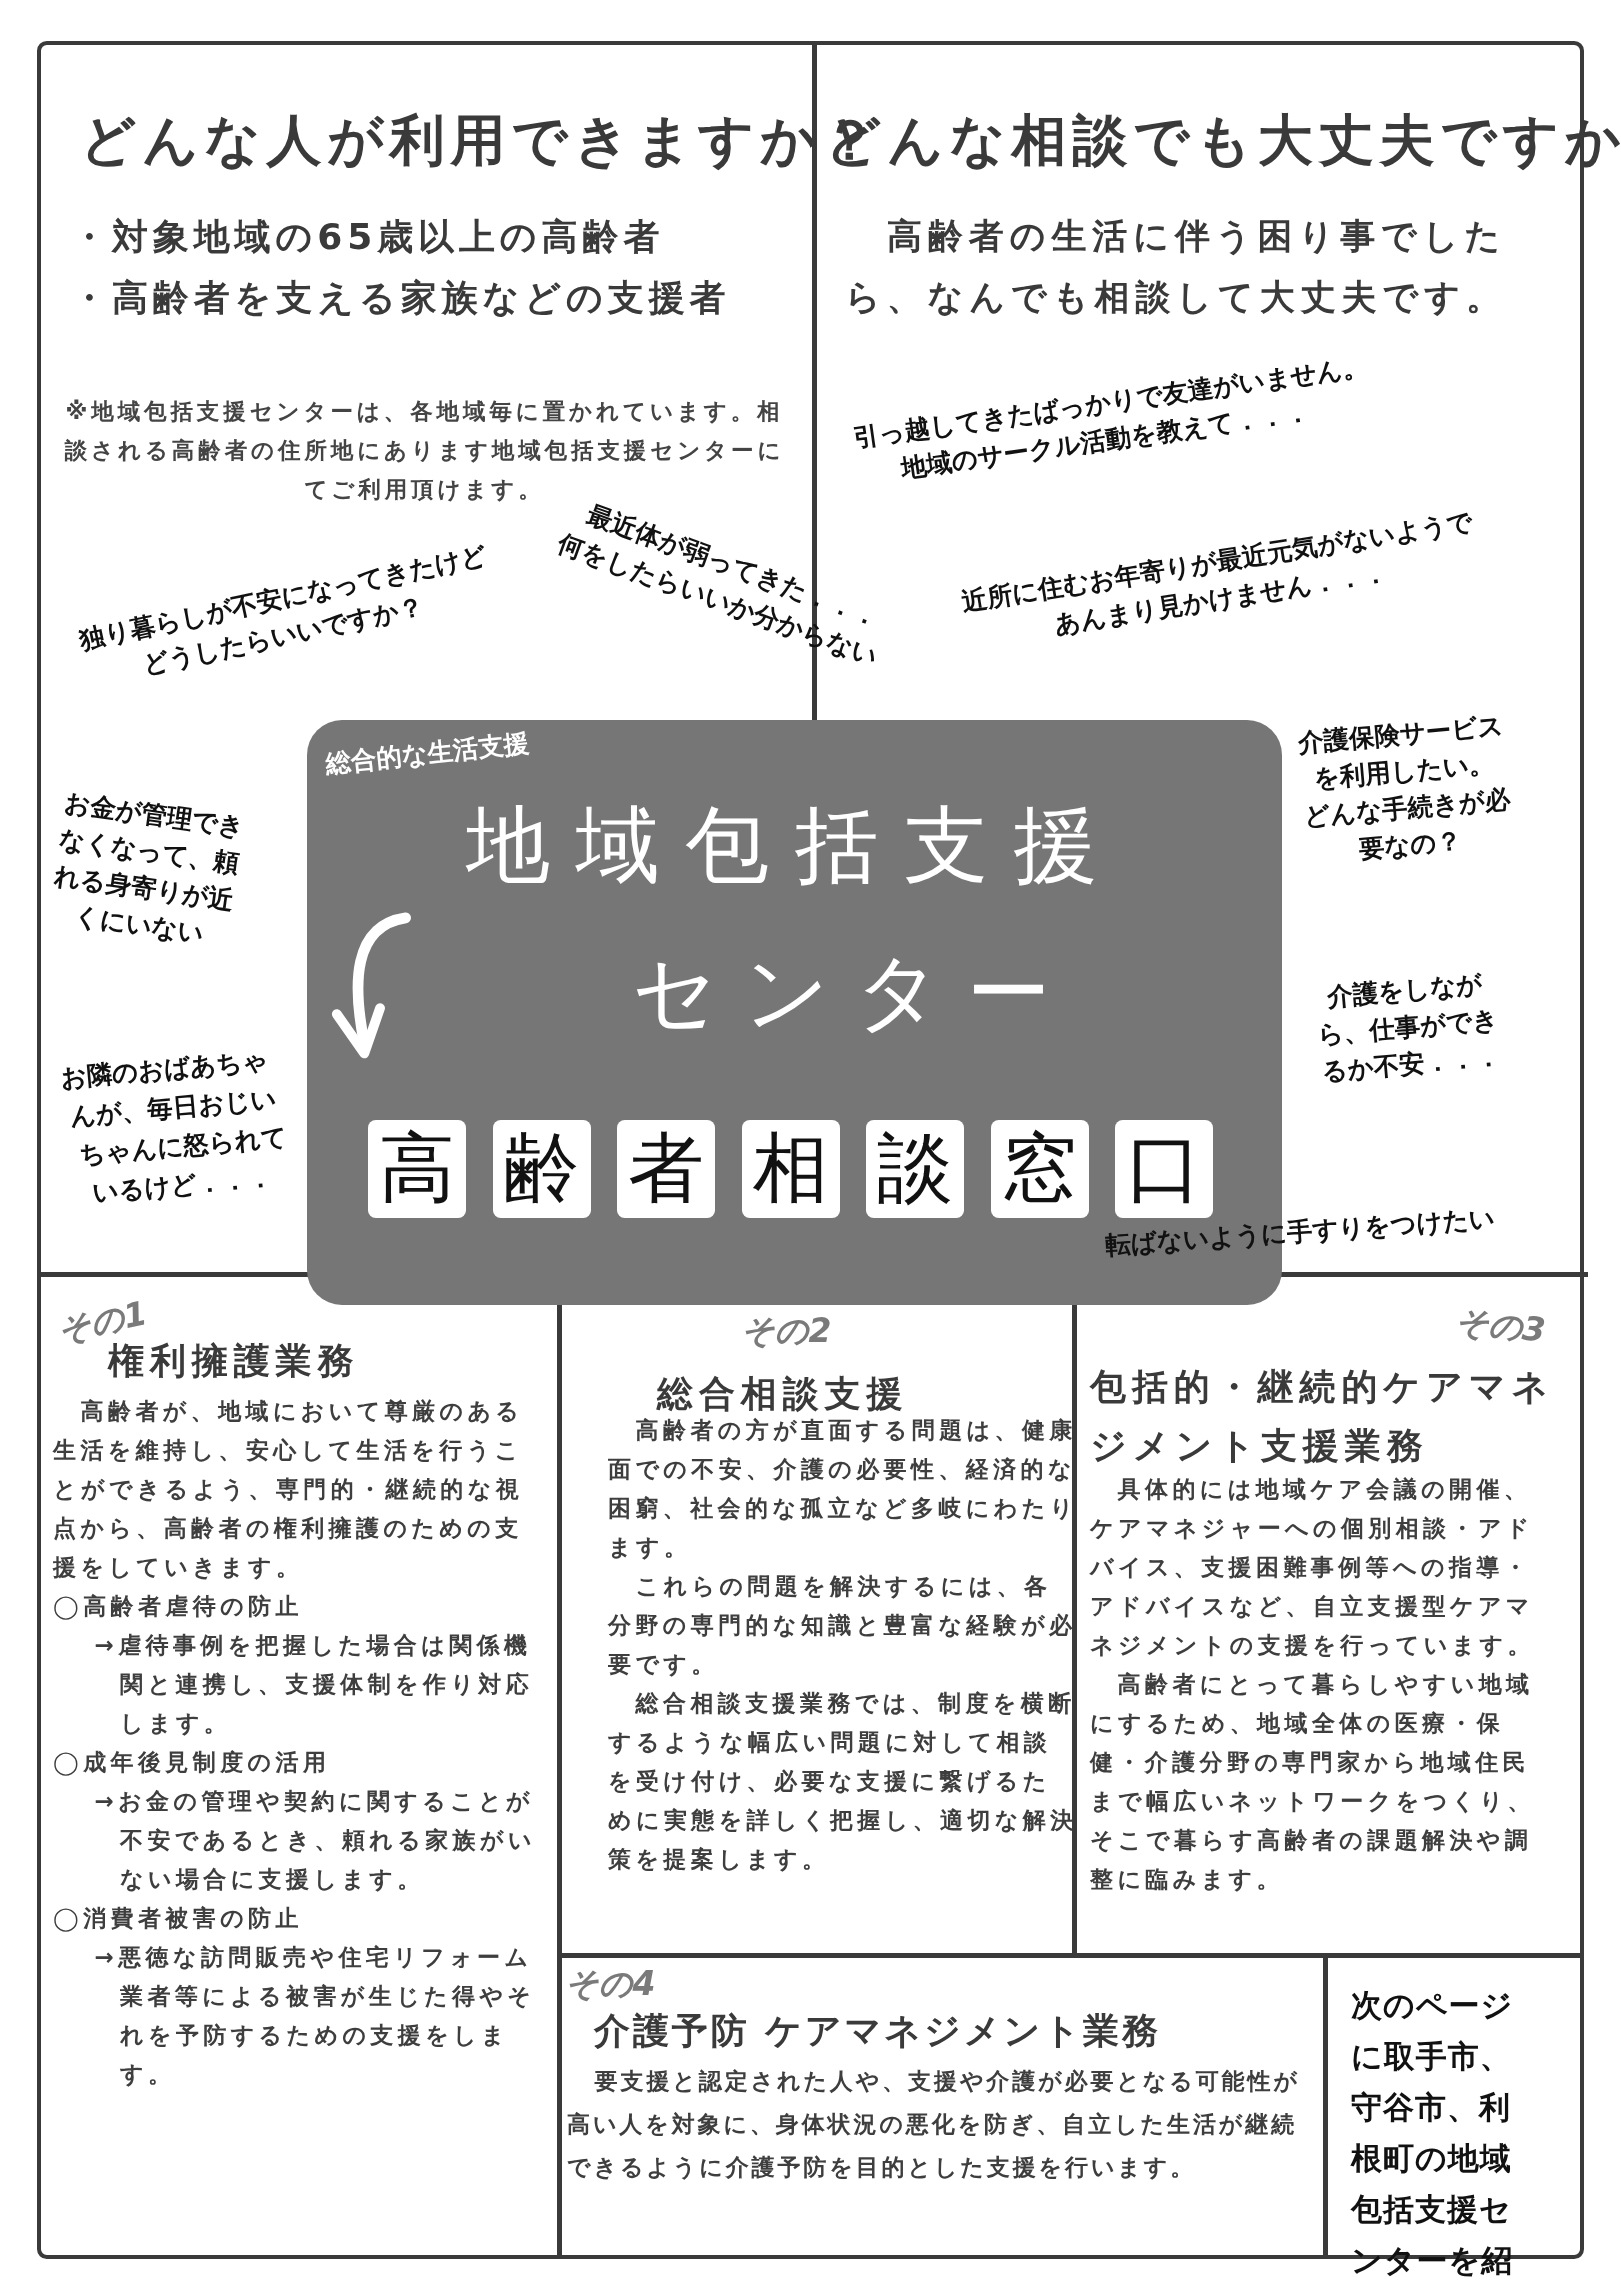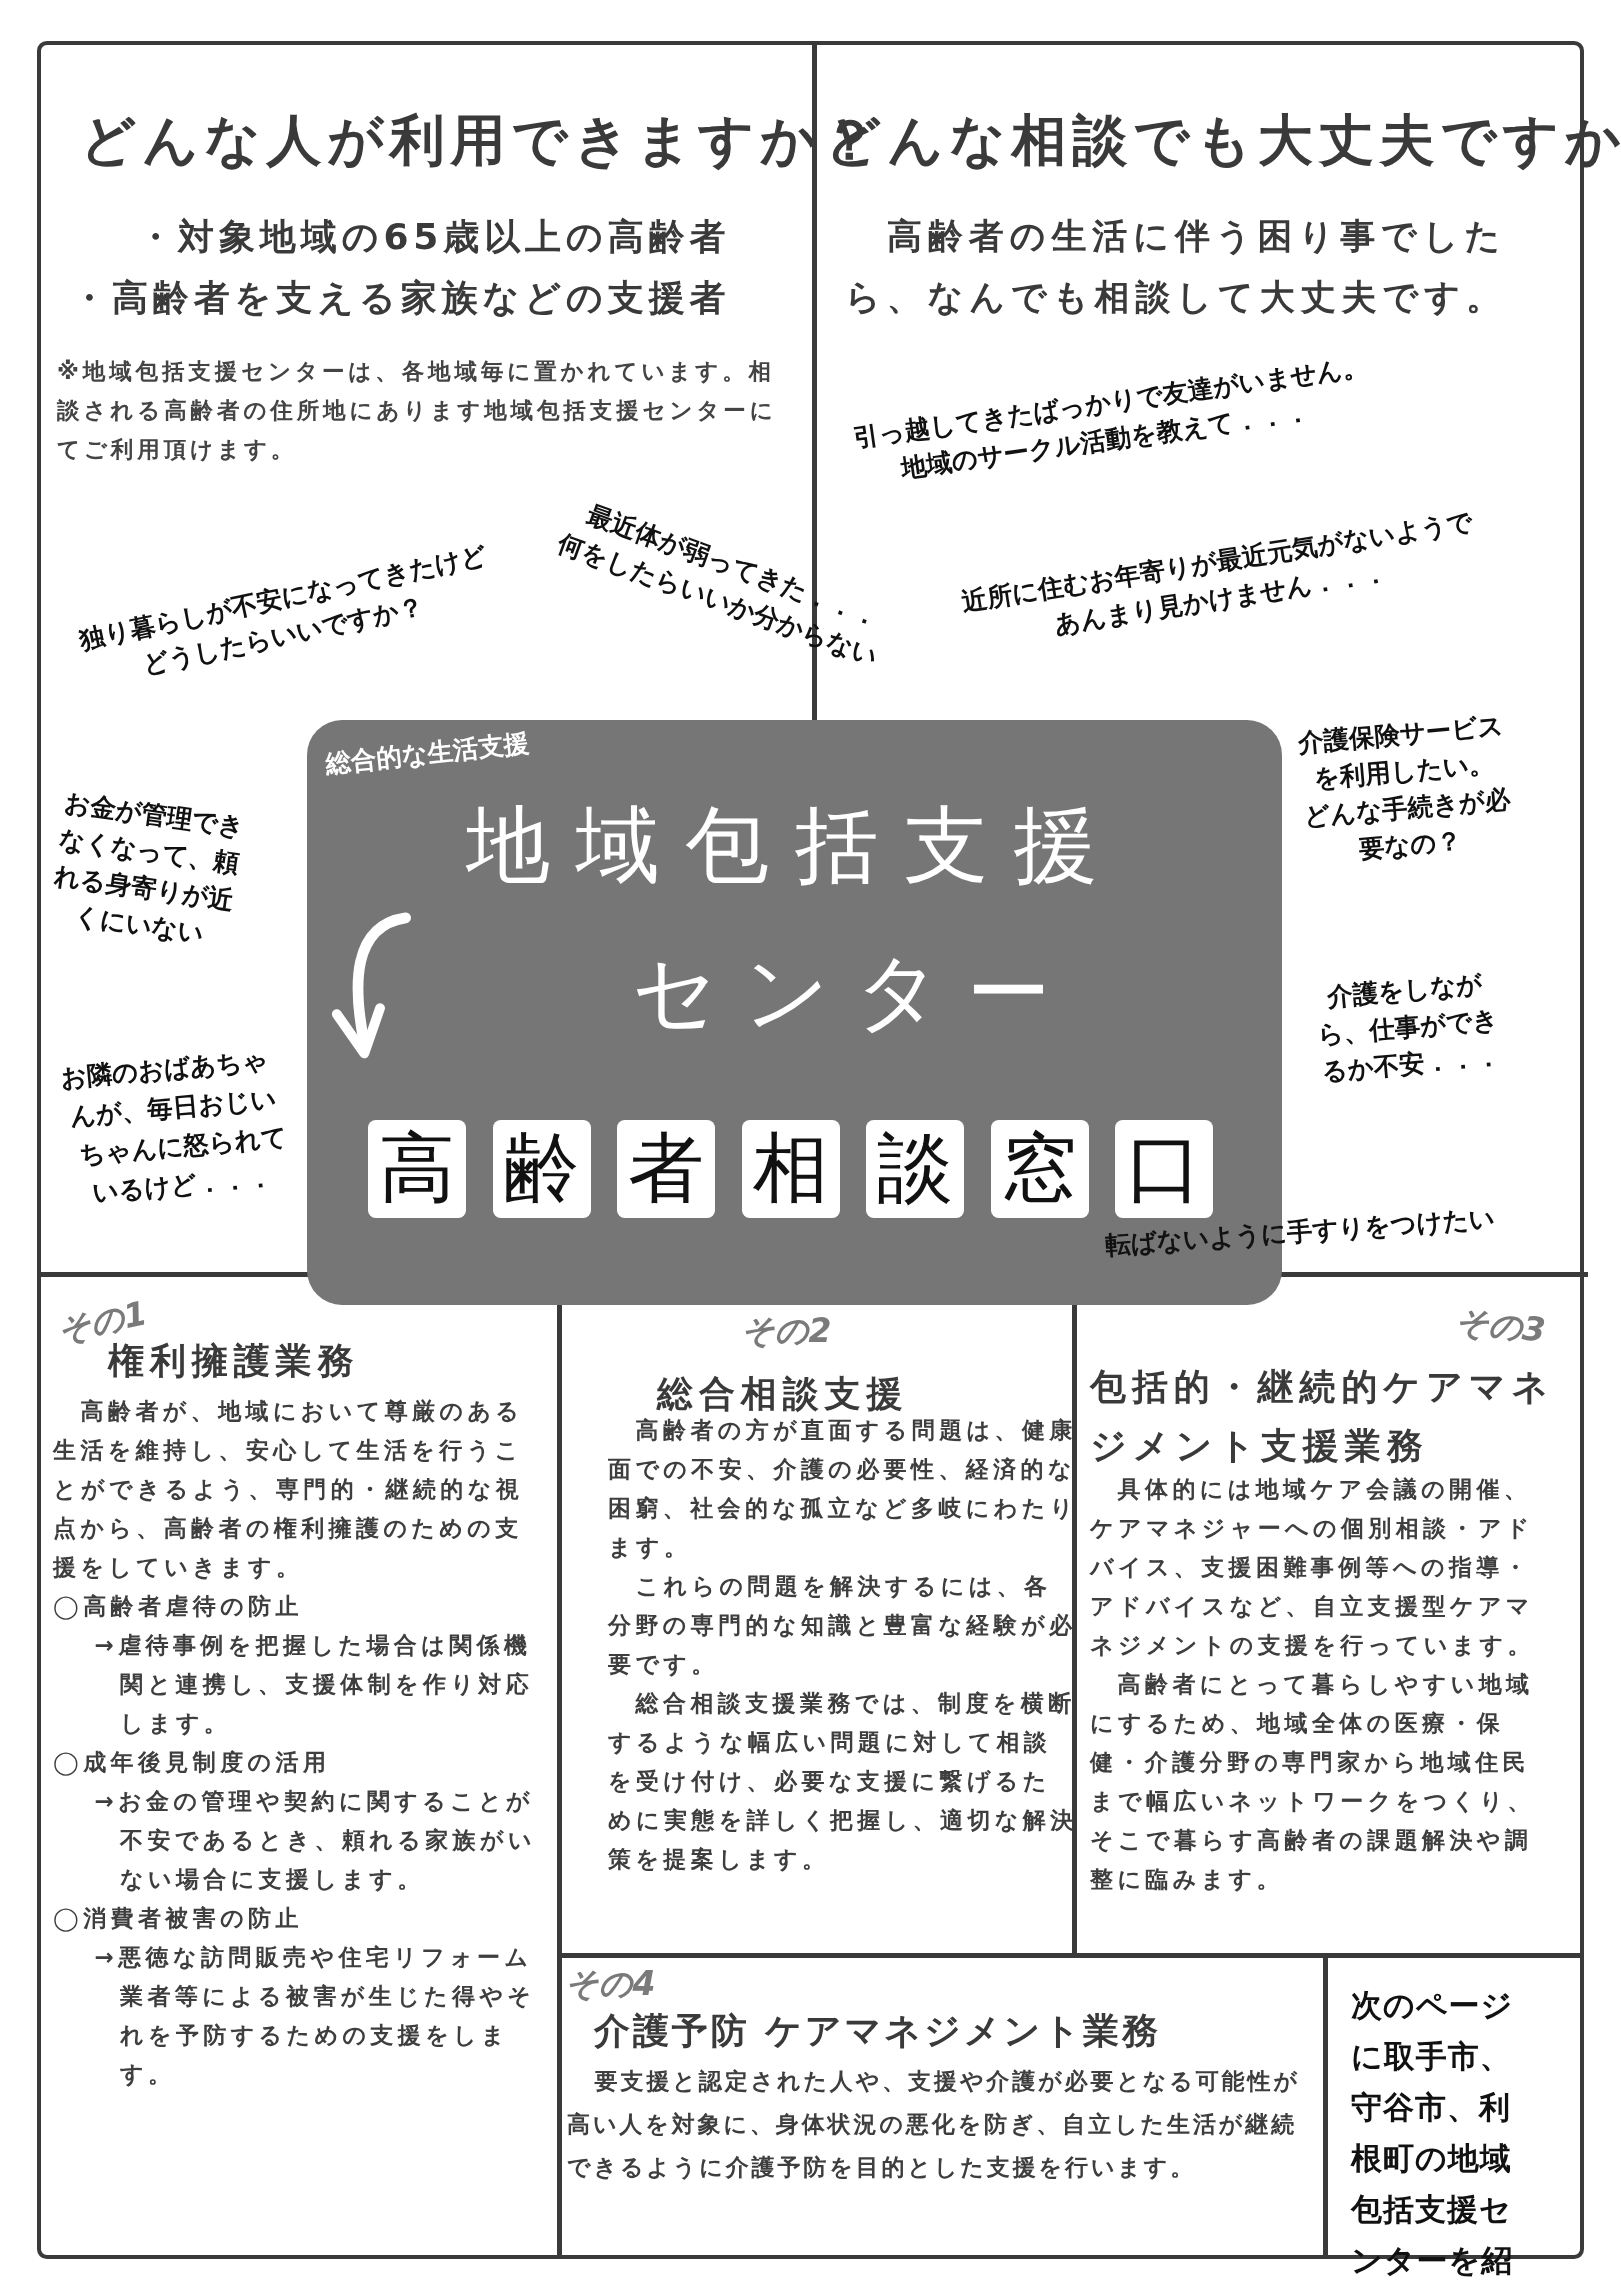"・対象地域の65歳以上の高齢者" div.abs { text-align: right -> none }
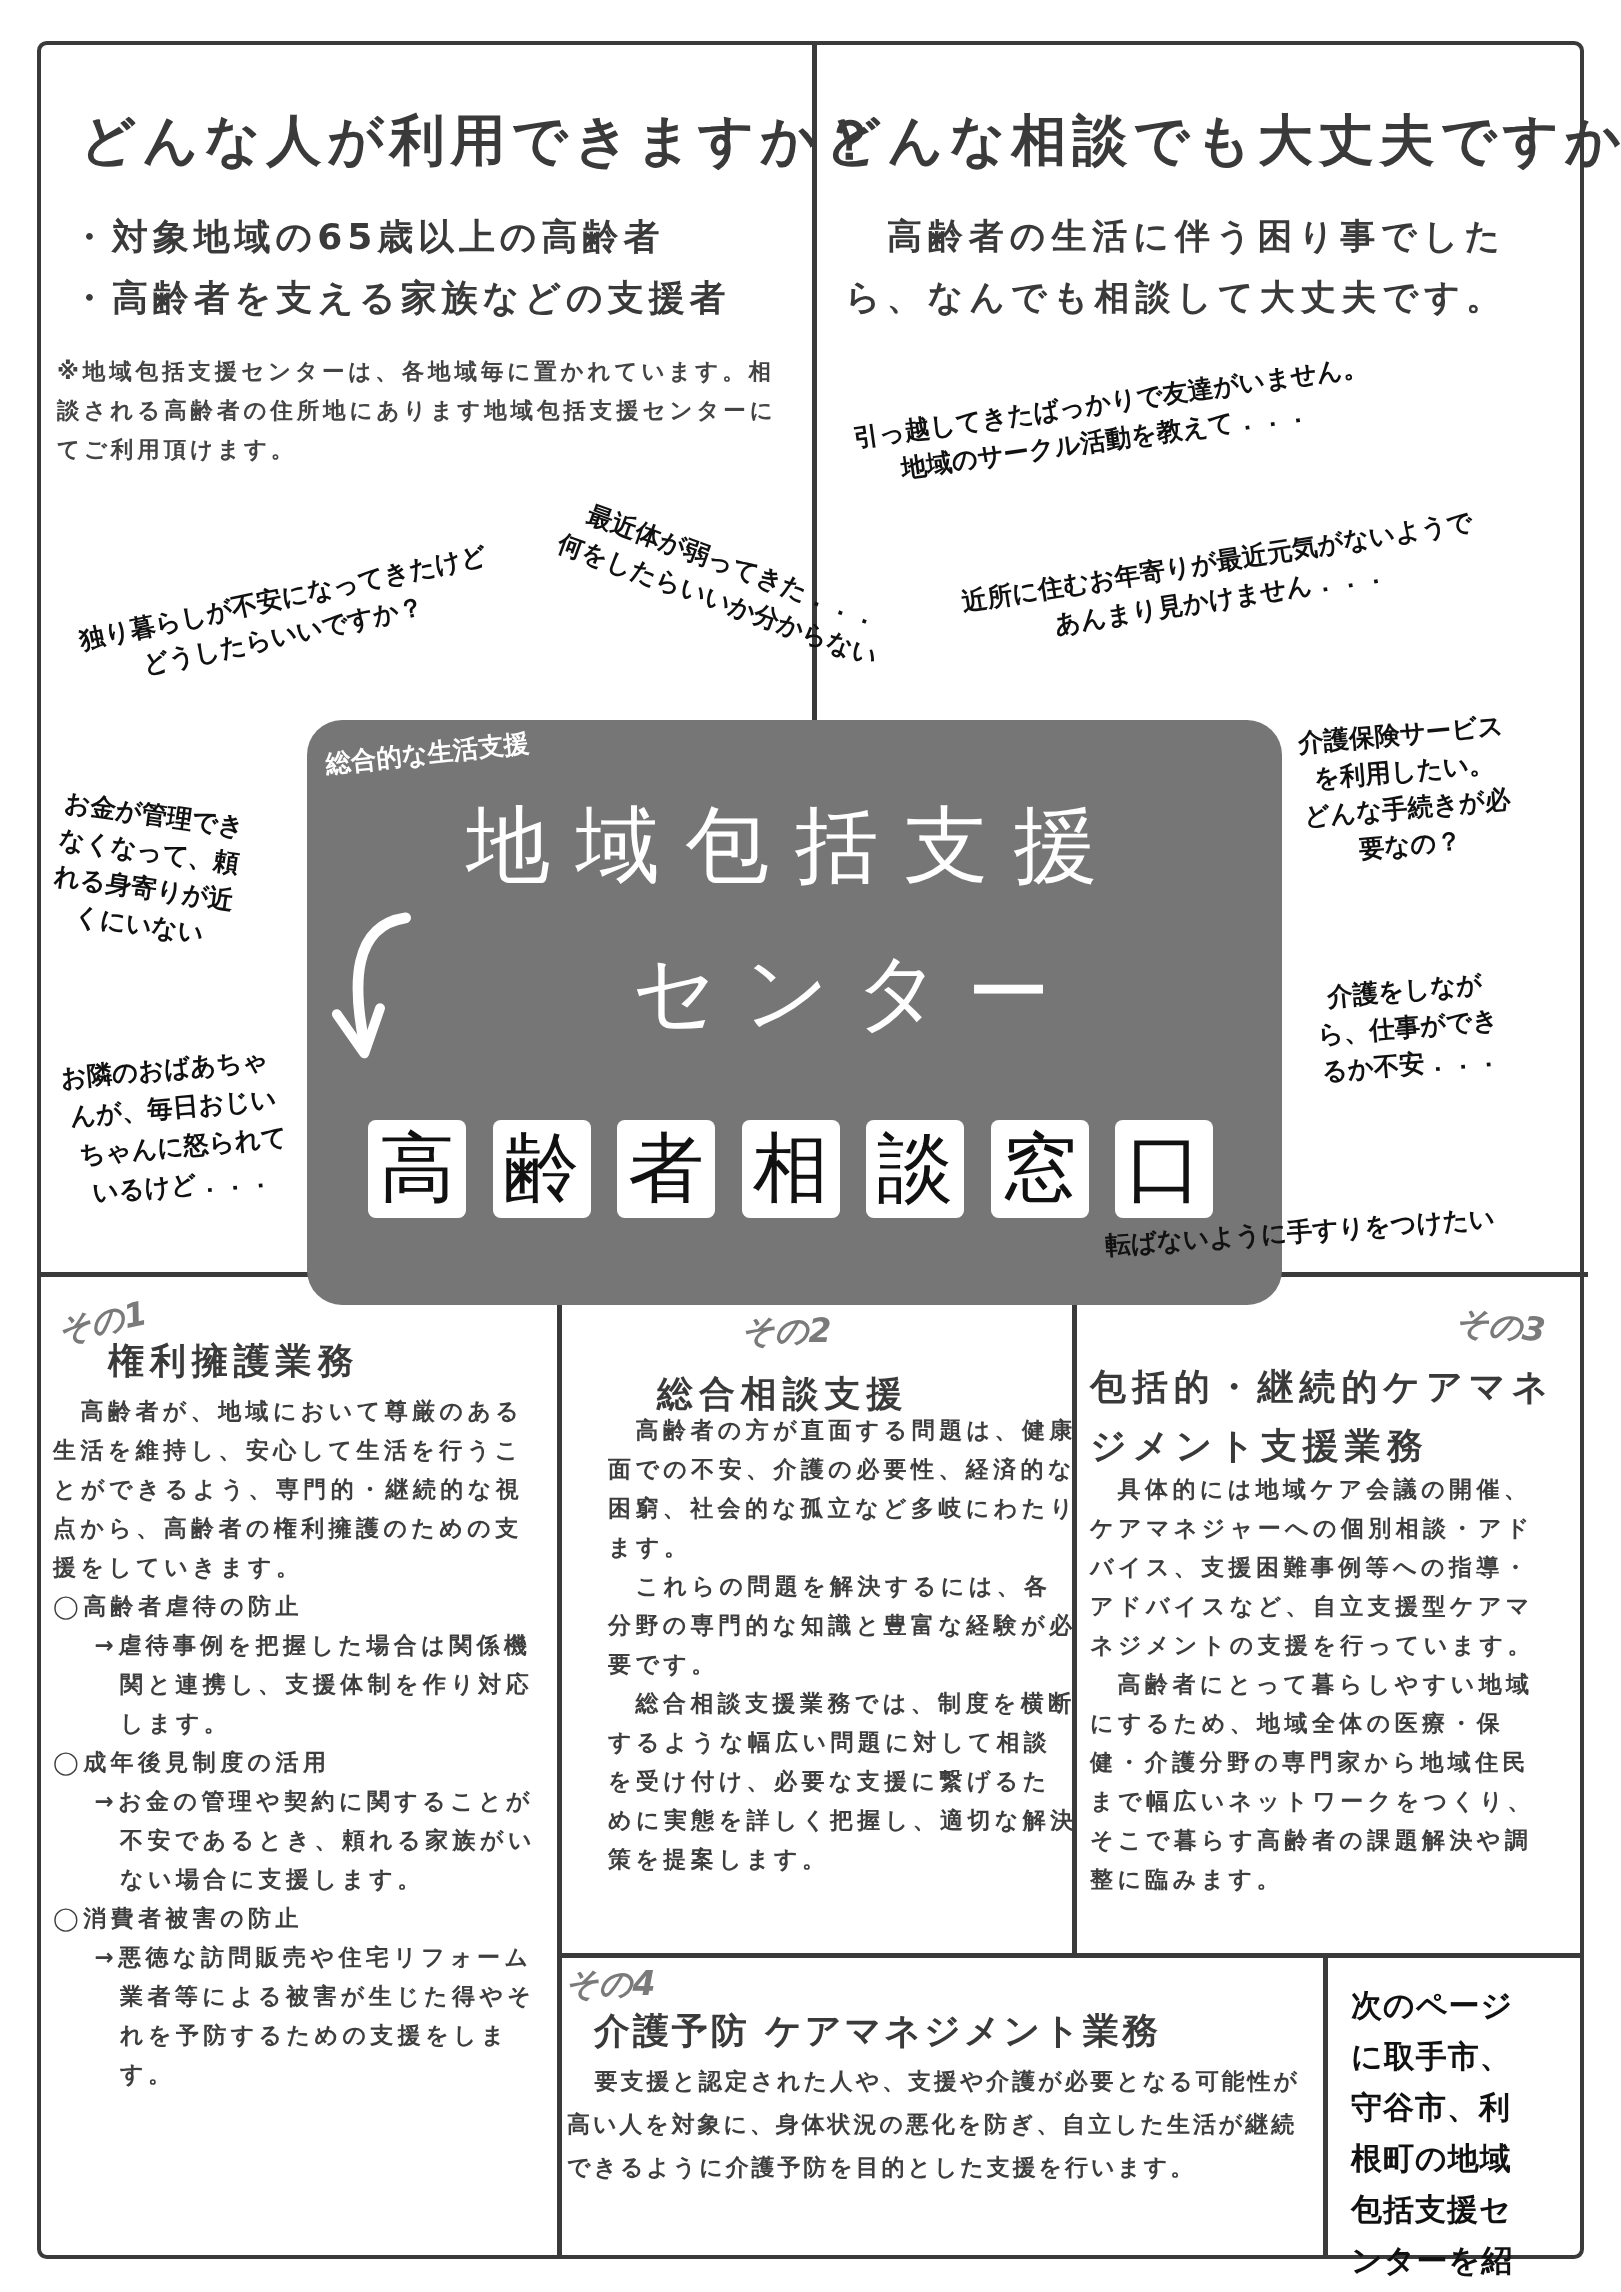"※地域包括支援センターは、各地域毎に置かれています。相談される高齢者の住所地にあ" div.abs { text-align: none -> center; top: 352px -> 392px }
